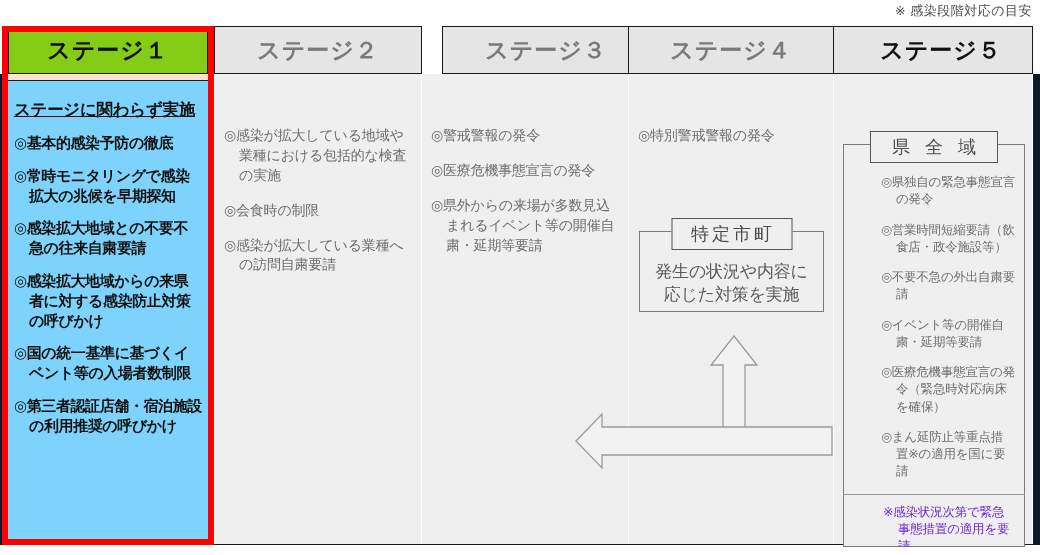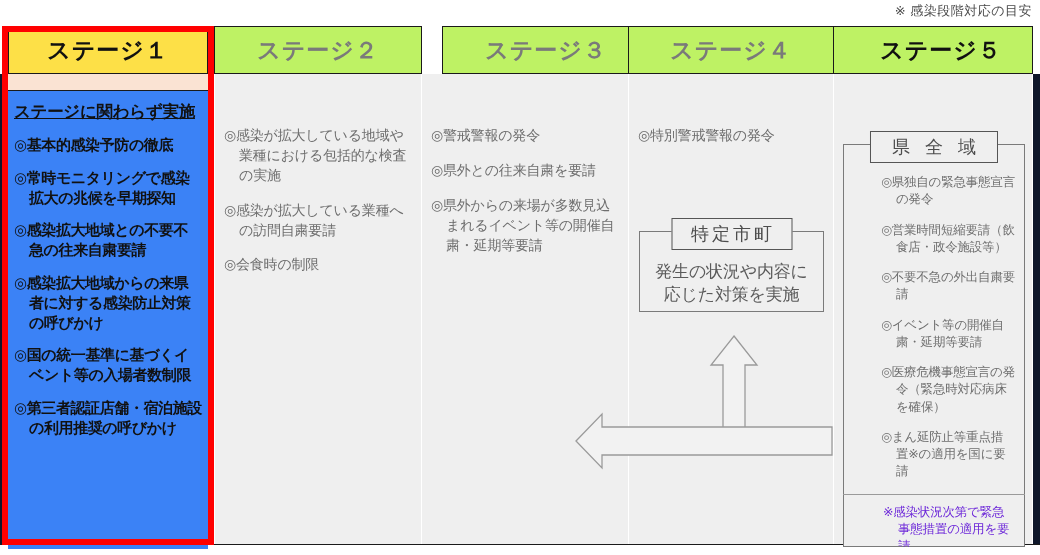"ステージ１" .hdr.active { background: #fde047 -> #84cc16 }
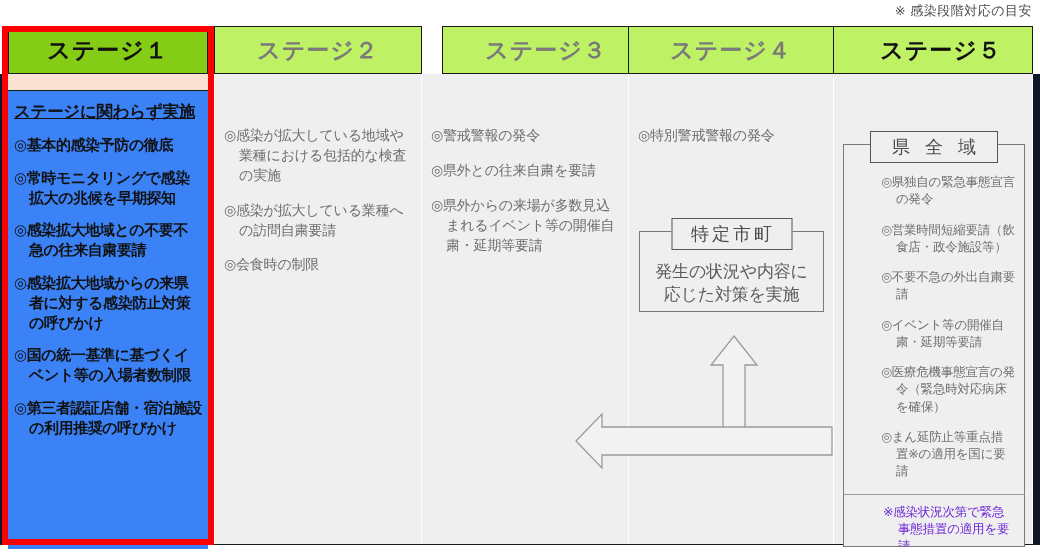"ステージ２" .hdr { background: #bef264 -> #e5e5e5 }
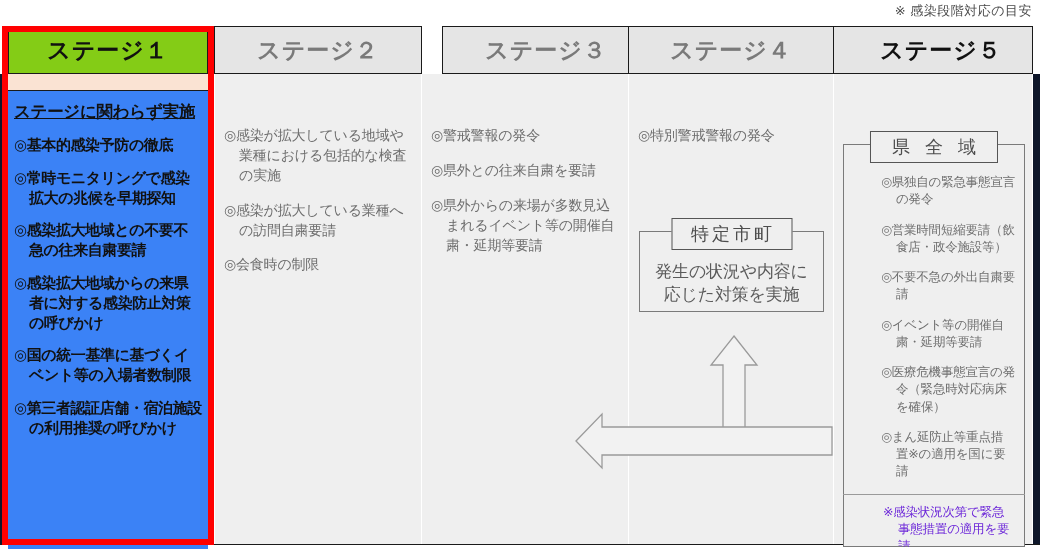"ステージに関わらず実施" .stage1-inner { background: #3b82f6 -> #7dd3fc; margin-top: 10px -> none; padding: 8px 6px 0 6px -> 16px 6px 0 6px }
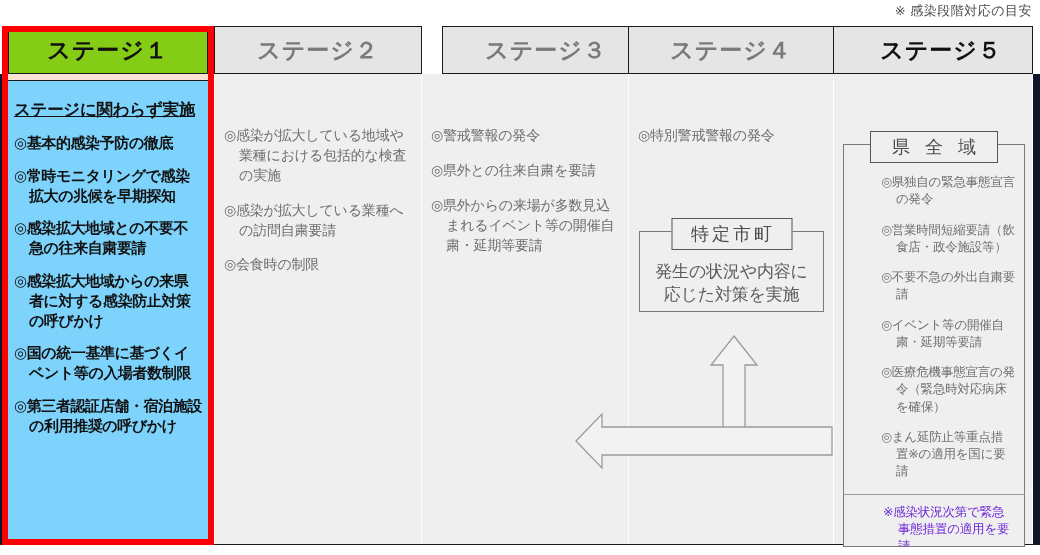"◎県外との往来自粛を要請" div.item { text: 県外との往来自粛を要請 -> 医療危機事態宣言の発令 }
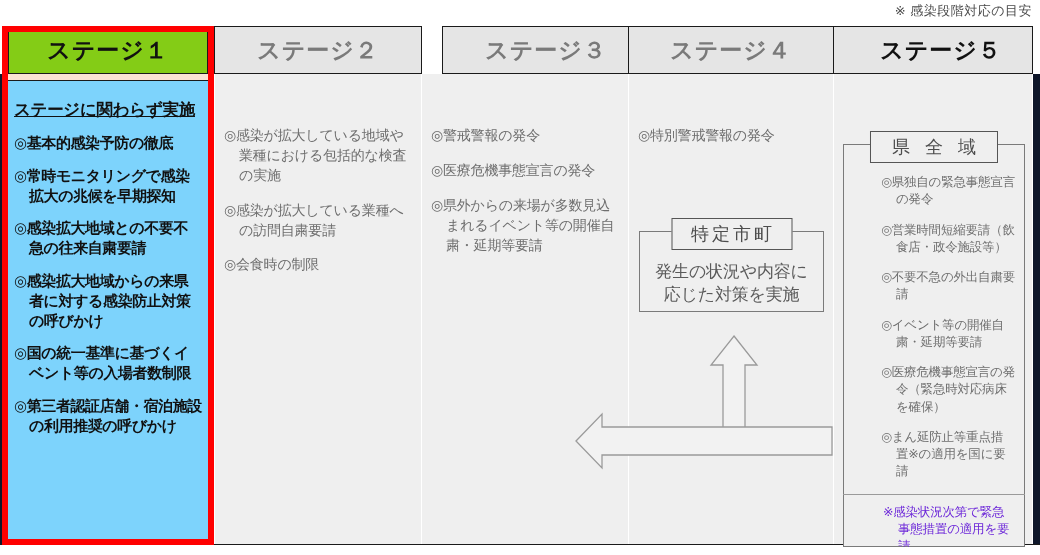"◎感染が拡大している業種への訪問自粛要請" div.item { order: before "◎会食時の制限" -> after "◎会食時の制限" }
